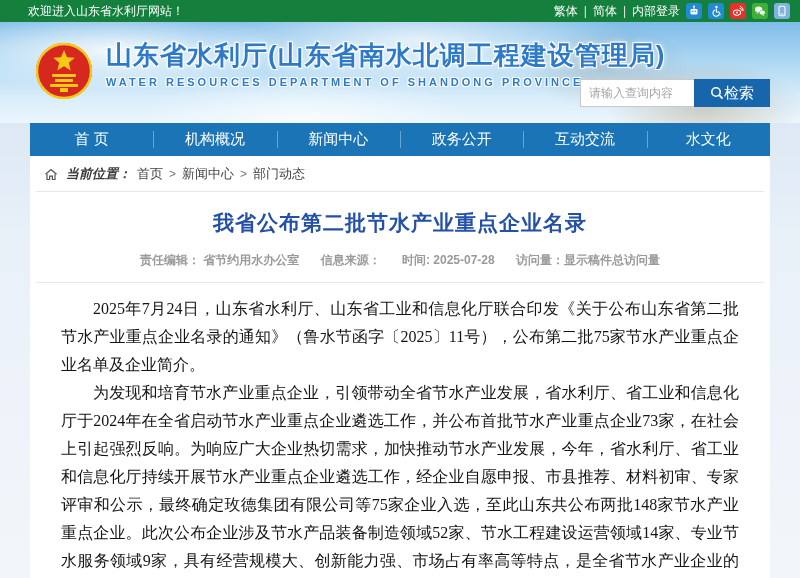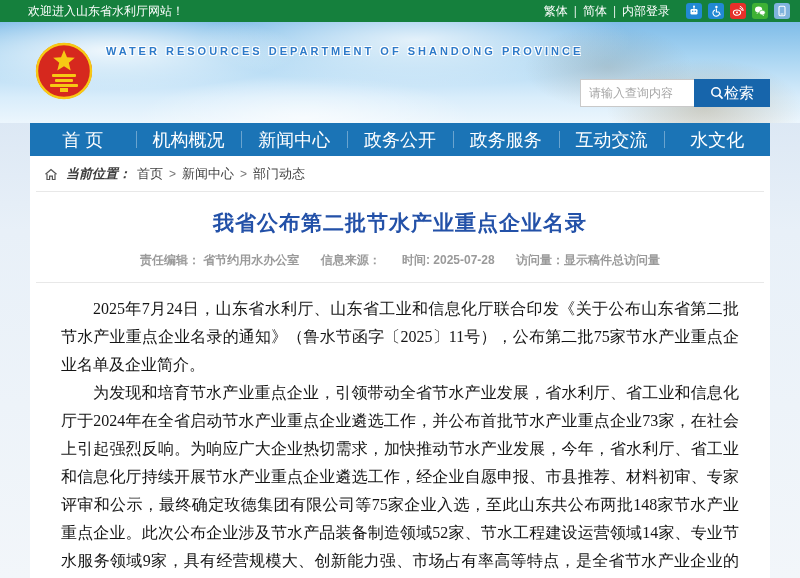"繁体" .topbar-links { margin-right: 10px -> none }
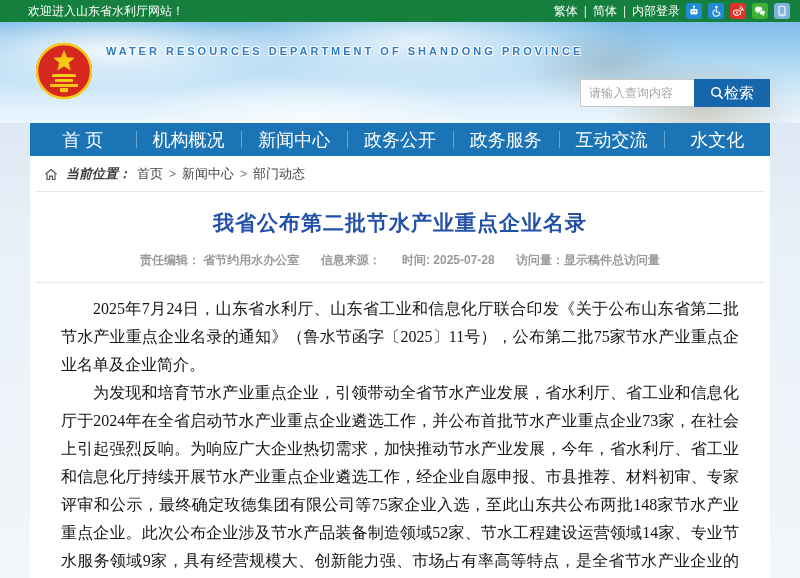"山东省水利厅(山东省南水北调工程建设管理局)" h1 { html: none -> <h1>山东省水利厅(山东省南水北调工程建设管理局)</h1> }
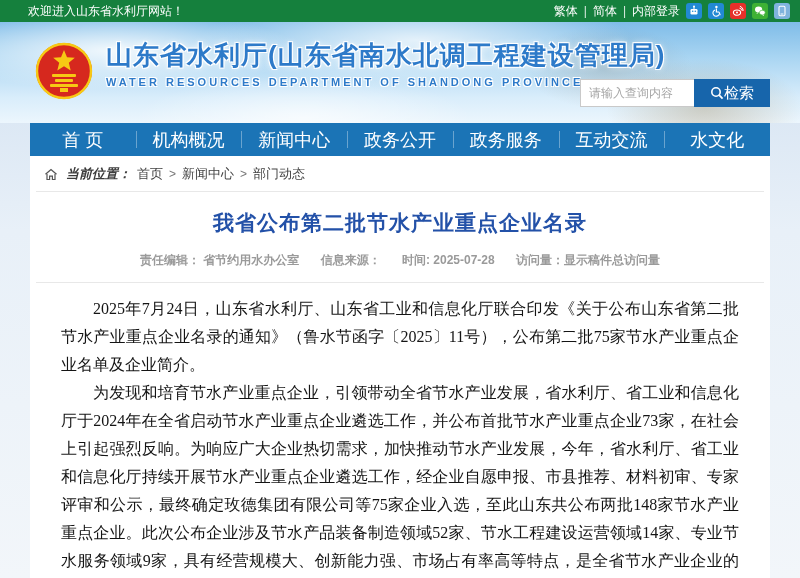"首 页" .nav-item { font-size: 18px -> 15px }
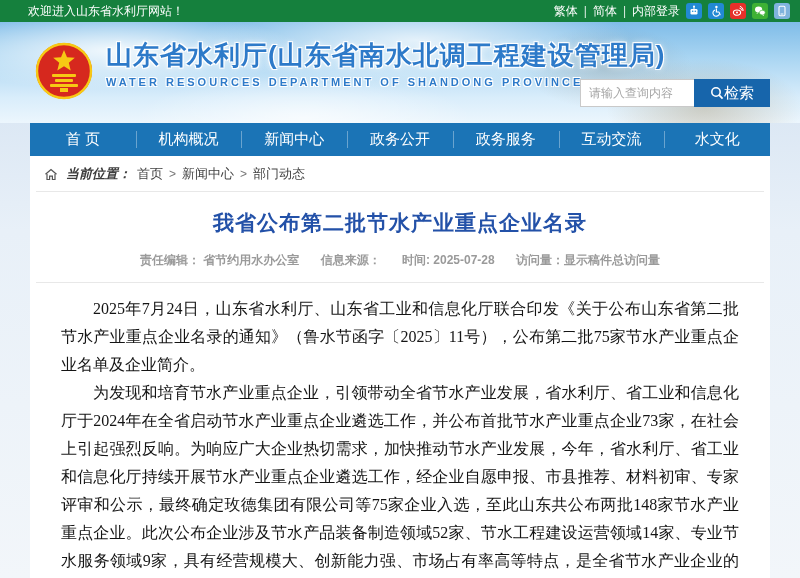"政务服务" div.nav-item { html: <div>政务服务</div> -> none }
